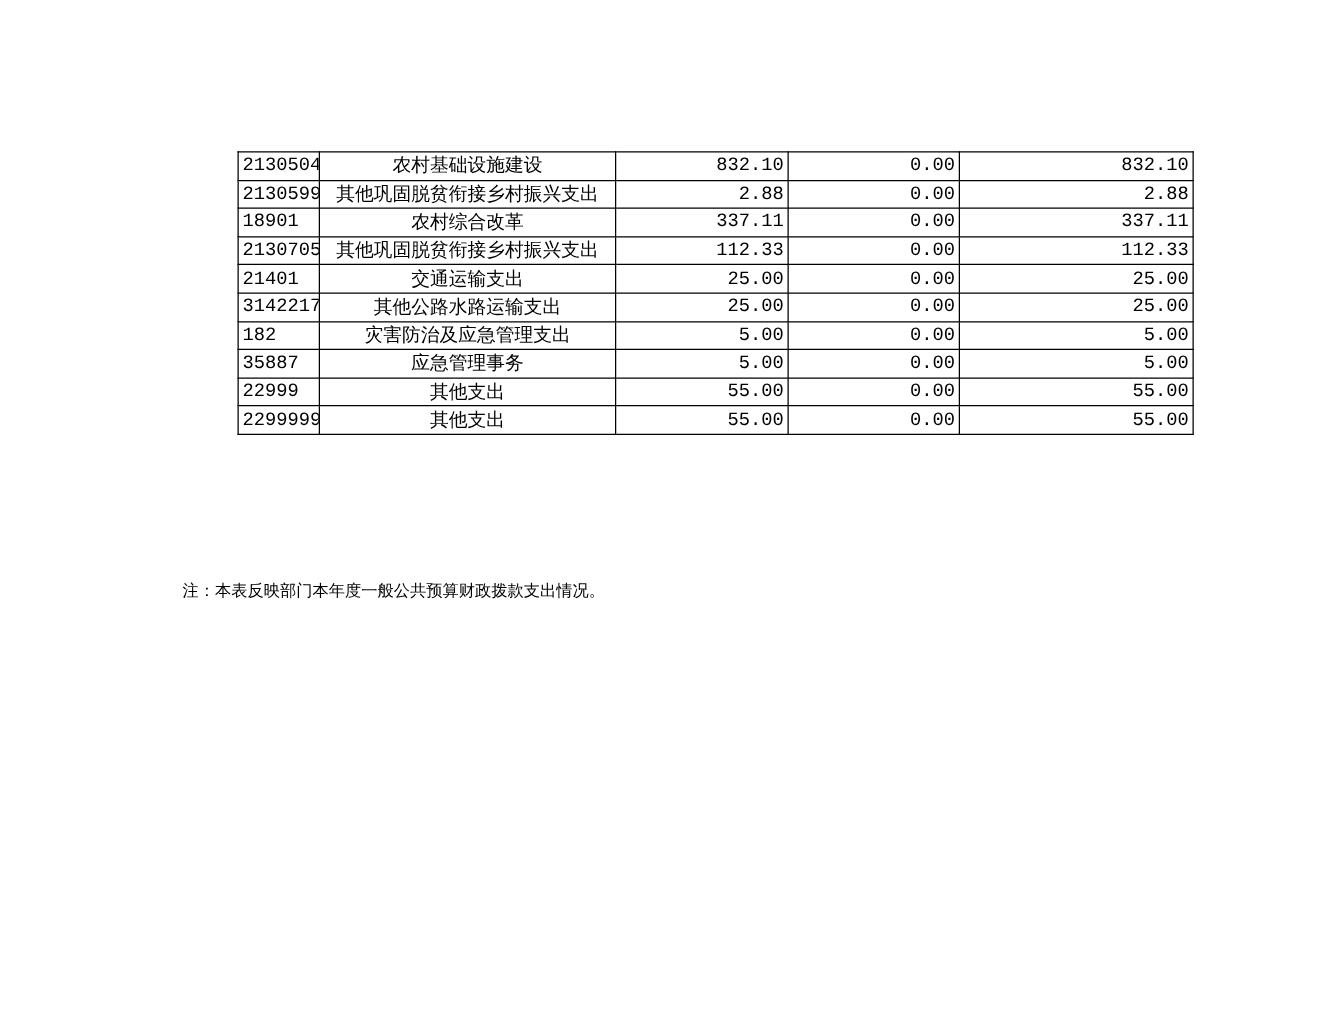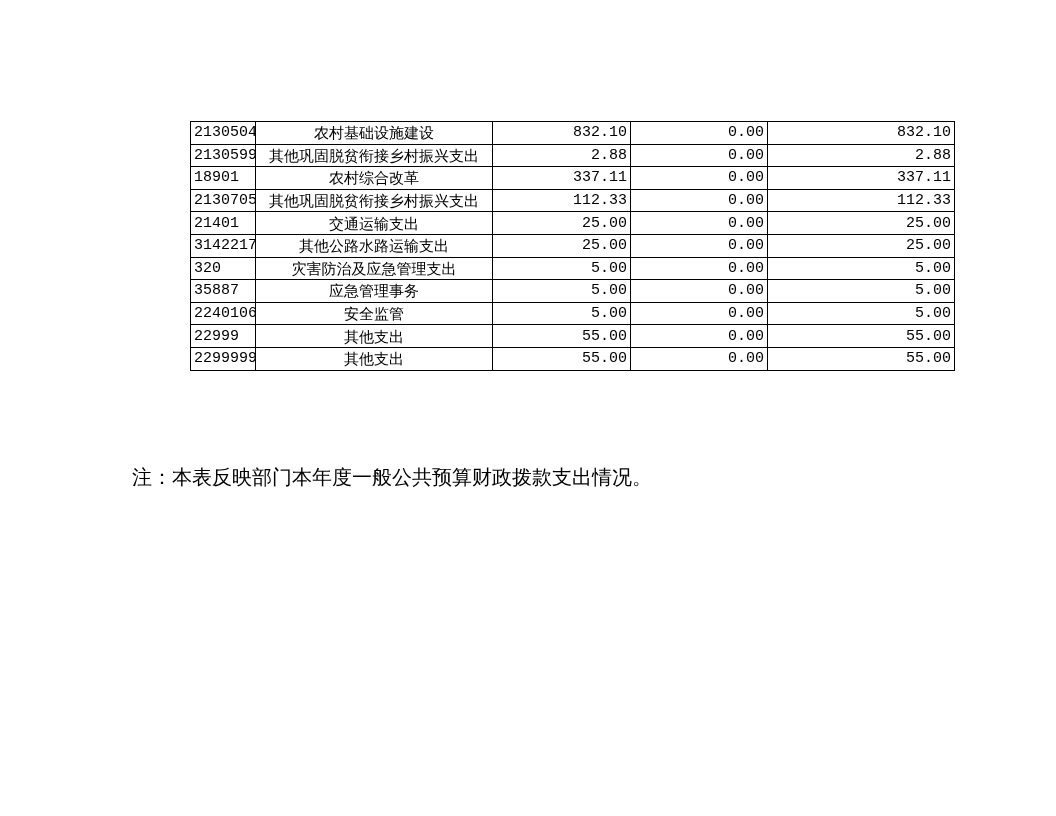"320" td.cell-code { text: 320 -> 182 }
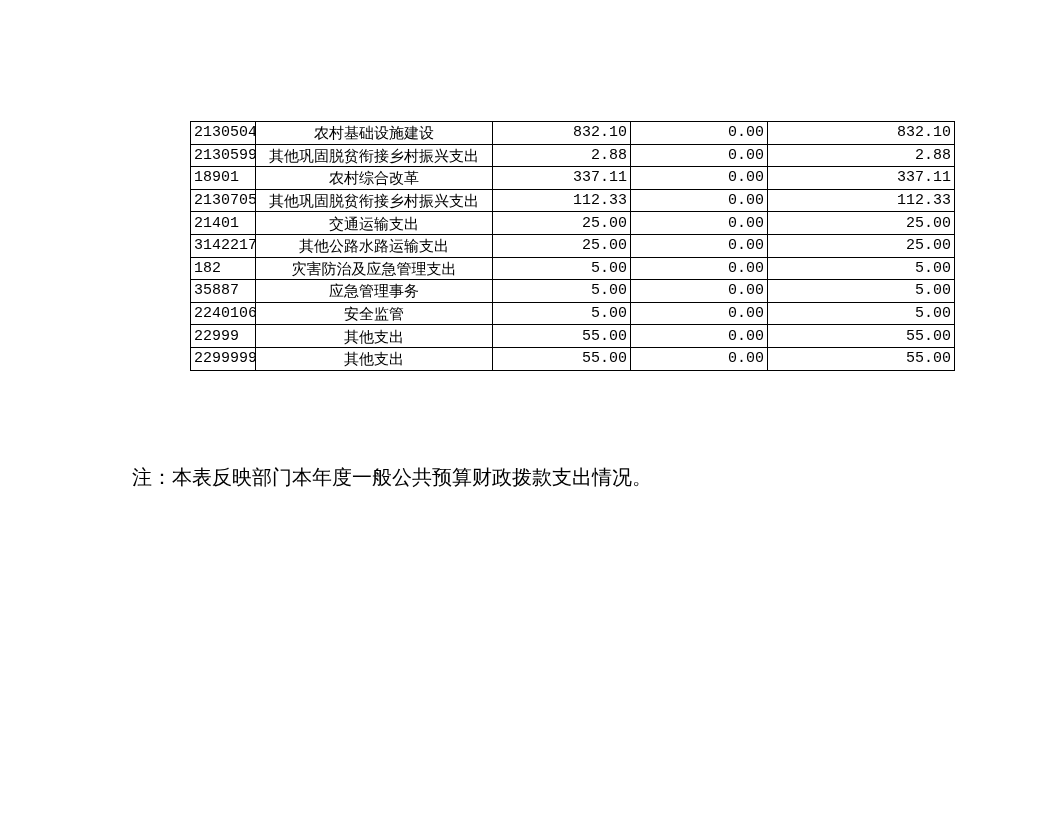"2240106" tr { html: <tr> <td>2240106</td> <td>安全监管</td> <td>5.00</td> <td>0.00</td> <td>5.00</td> </tr> -> none }
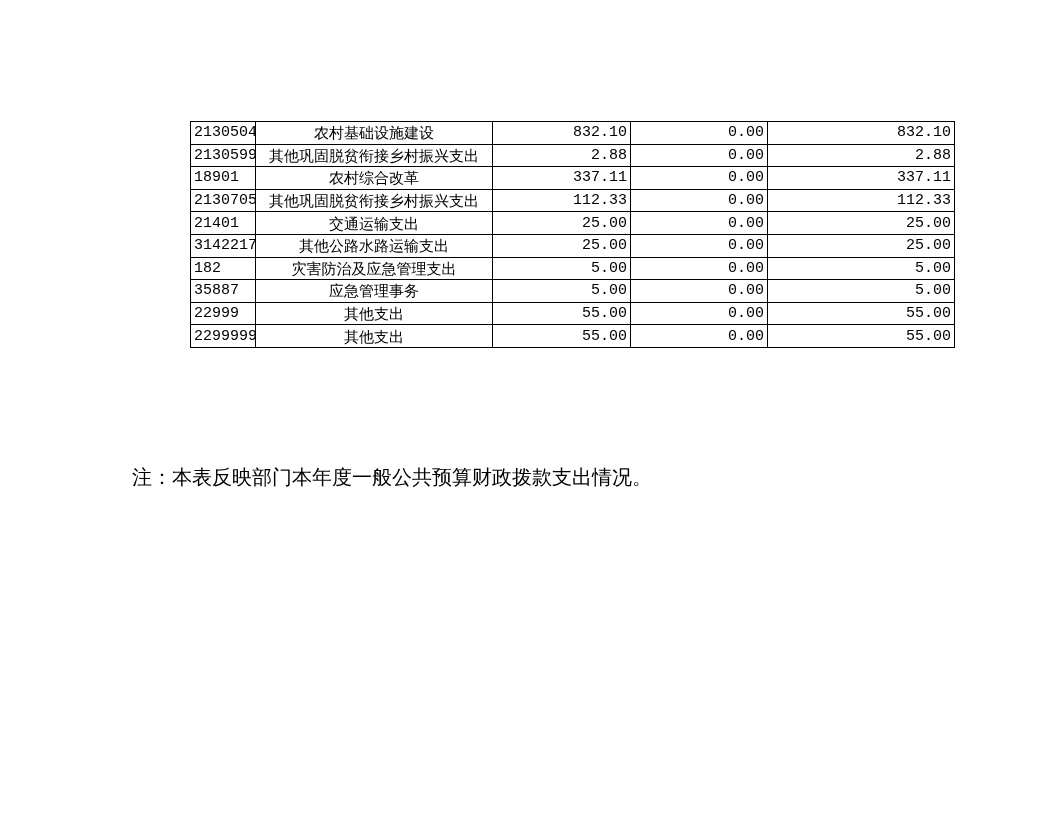"注：本表反映部门本年度一般公共预算财政拨款支出情况。" .note { font-size: 20px -> 13px; left: 132px -> 146px }
